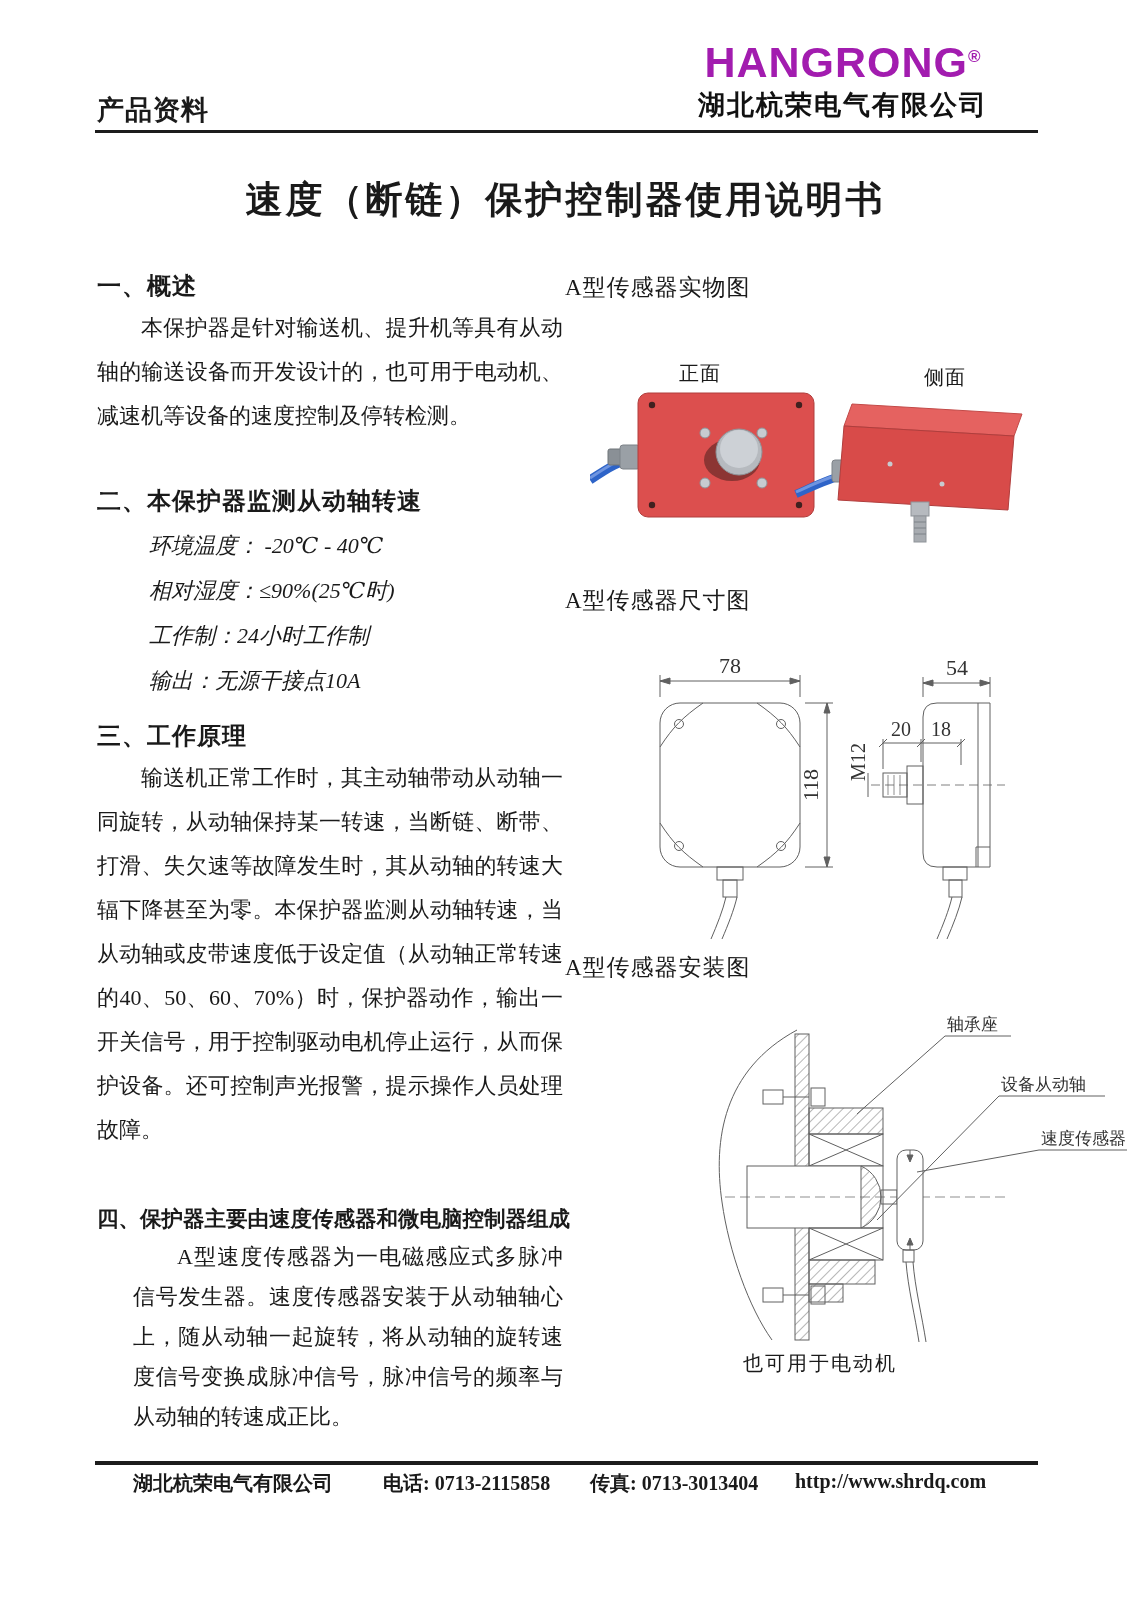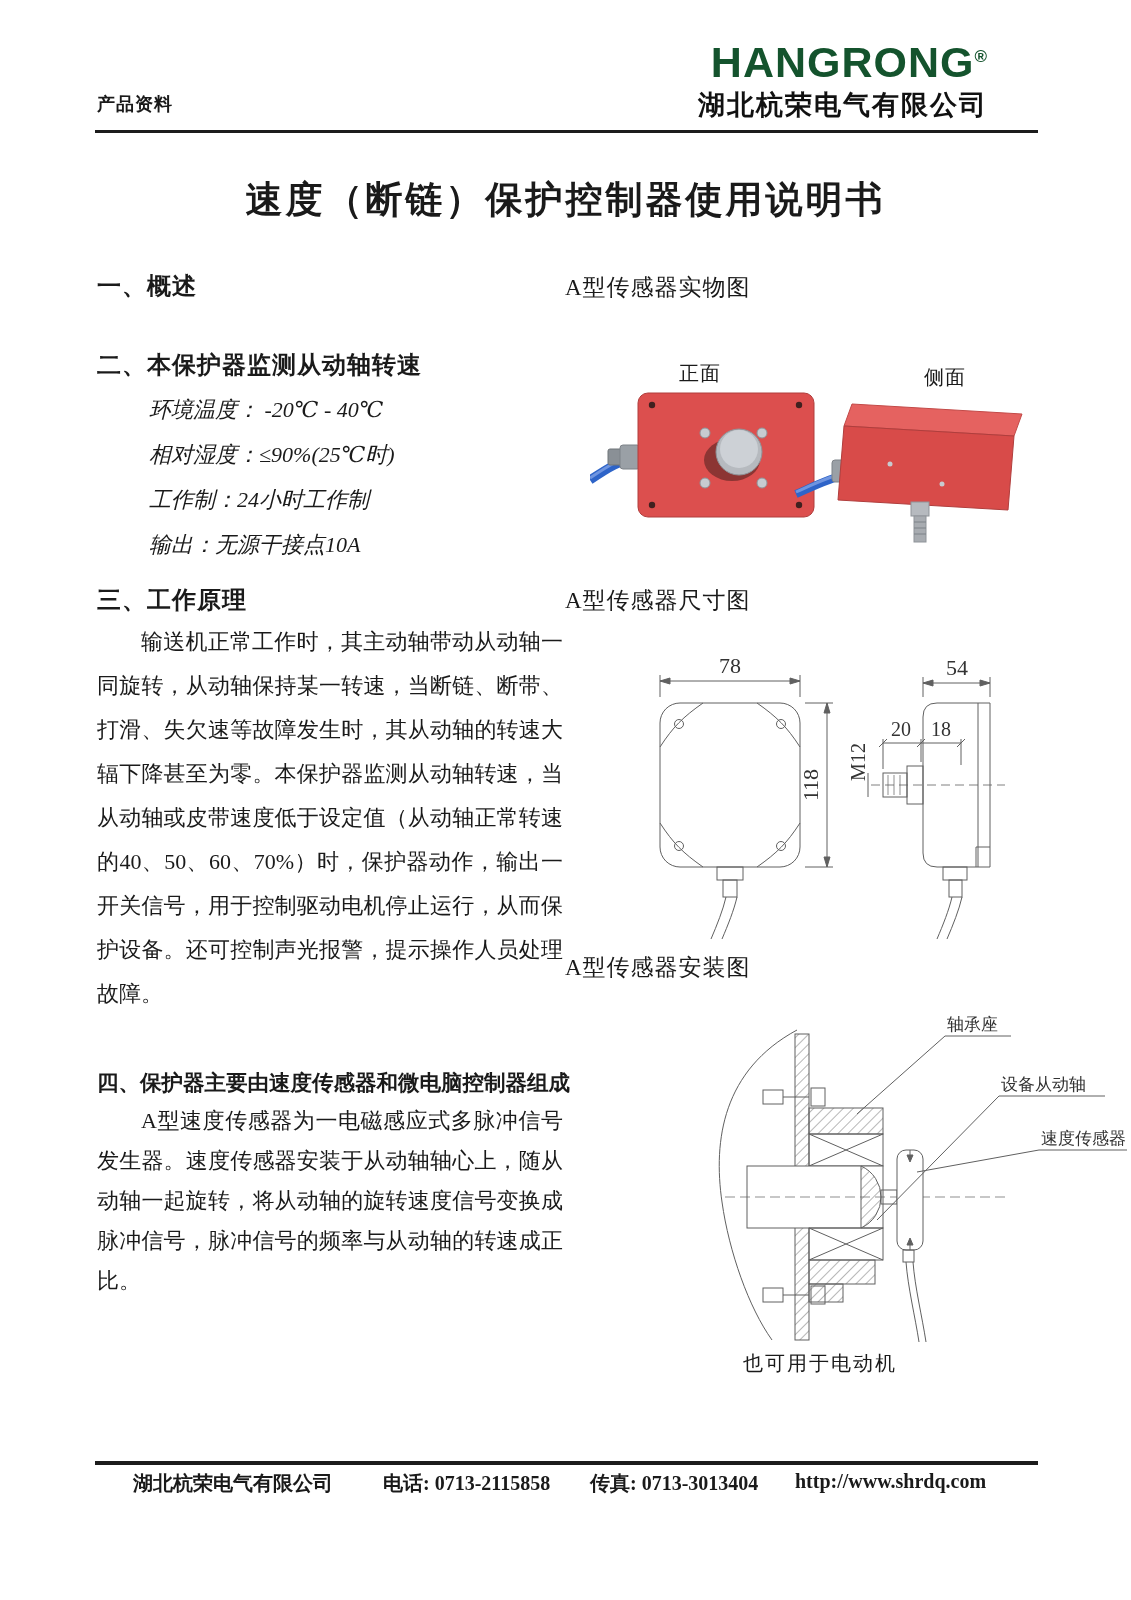"HANGRONG®" .brand-logo { color: #14532d -> #a21caf; text-align: none -> center }
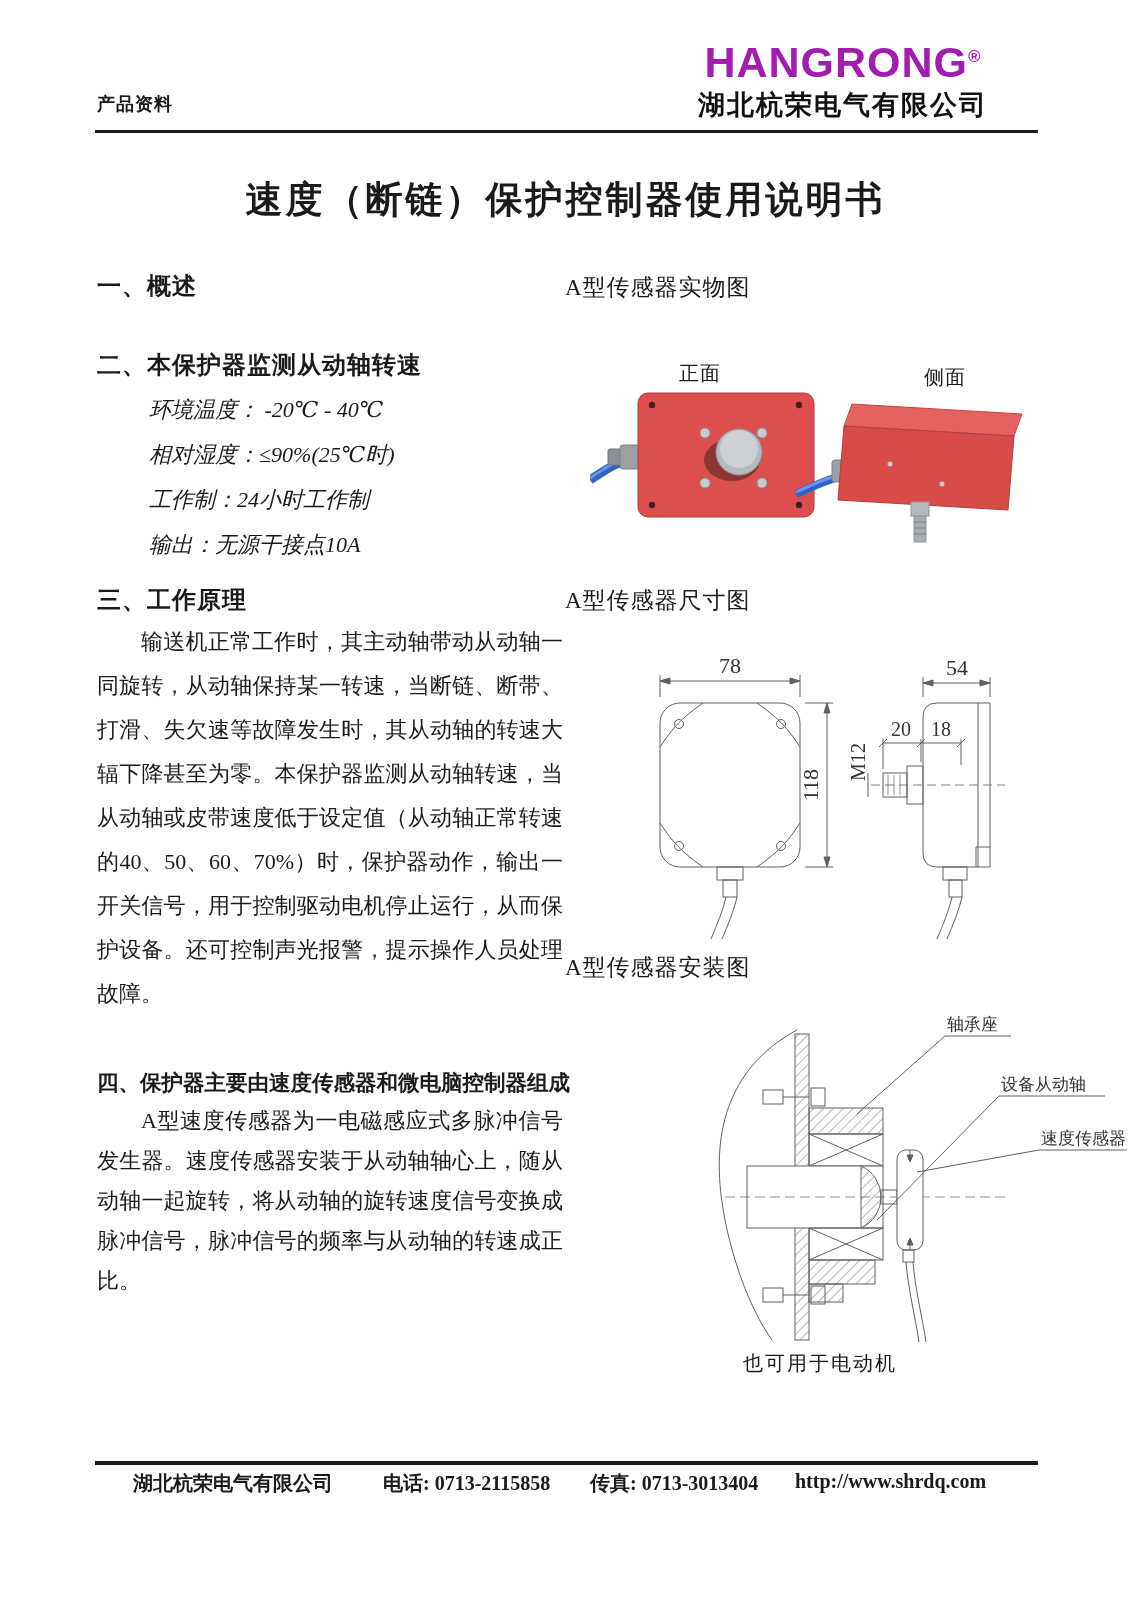"产品资料" .doc-type { font-size: 18px -> 27px }
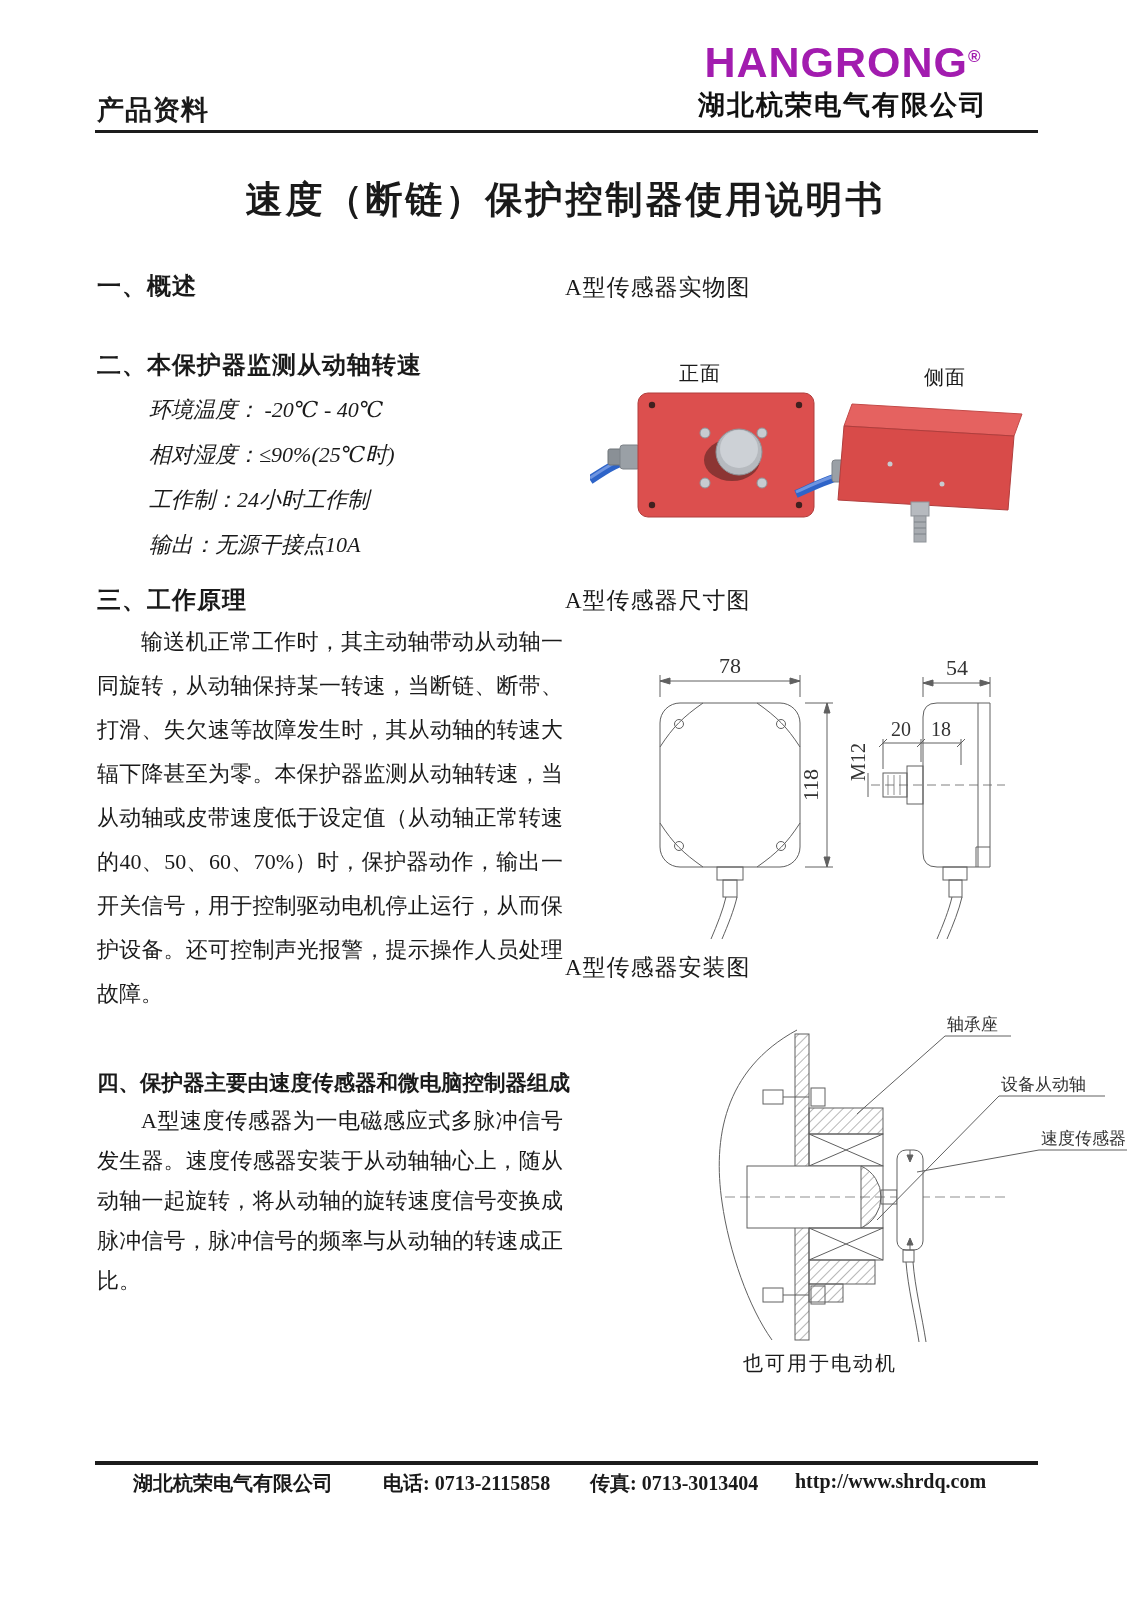"本保护器是针对输送机、提升机等具有从动轴的输送设备而开发设计的，也可用于电动机、" p.sec-p { html: none -> <p>本保护器是针对输送机、提升机等具有从动轴的输送设备而开发设计的，也可用于电动机、减速机等设备的速度控制及停转检测。</p> }
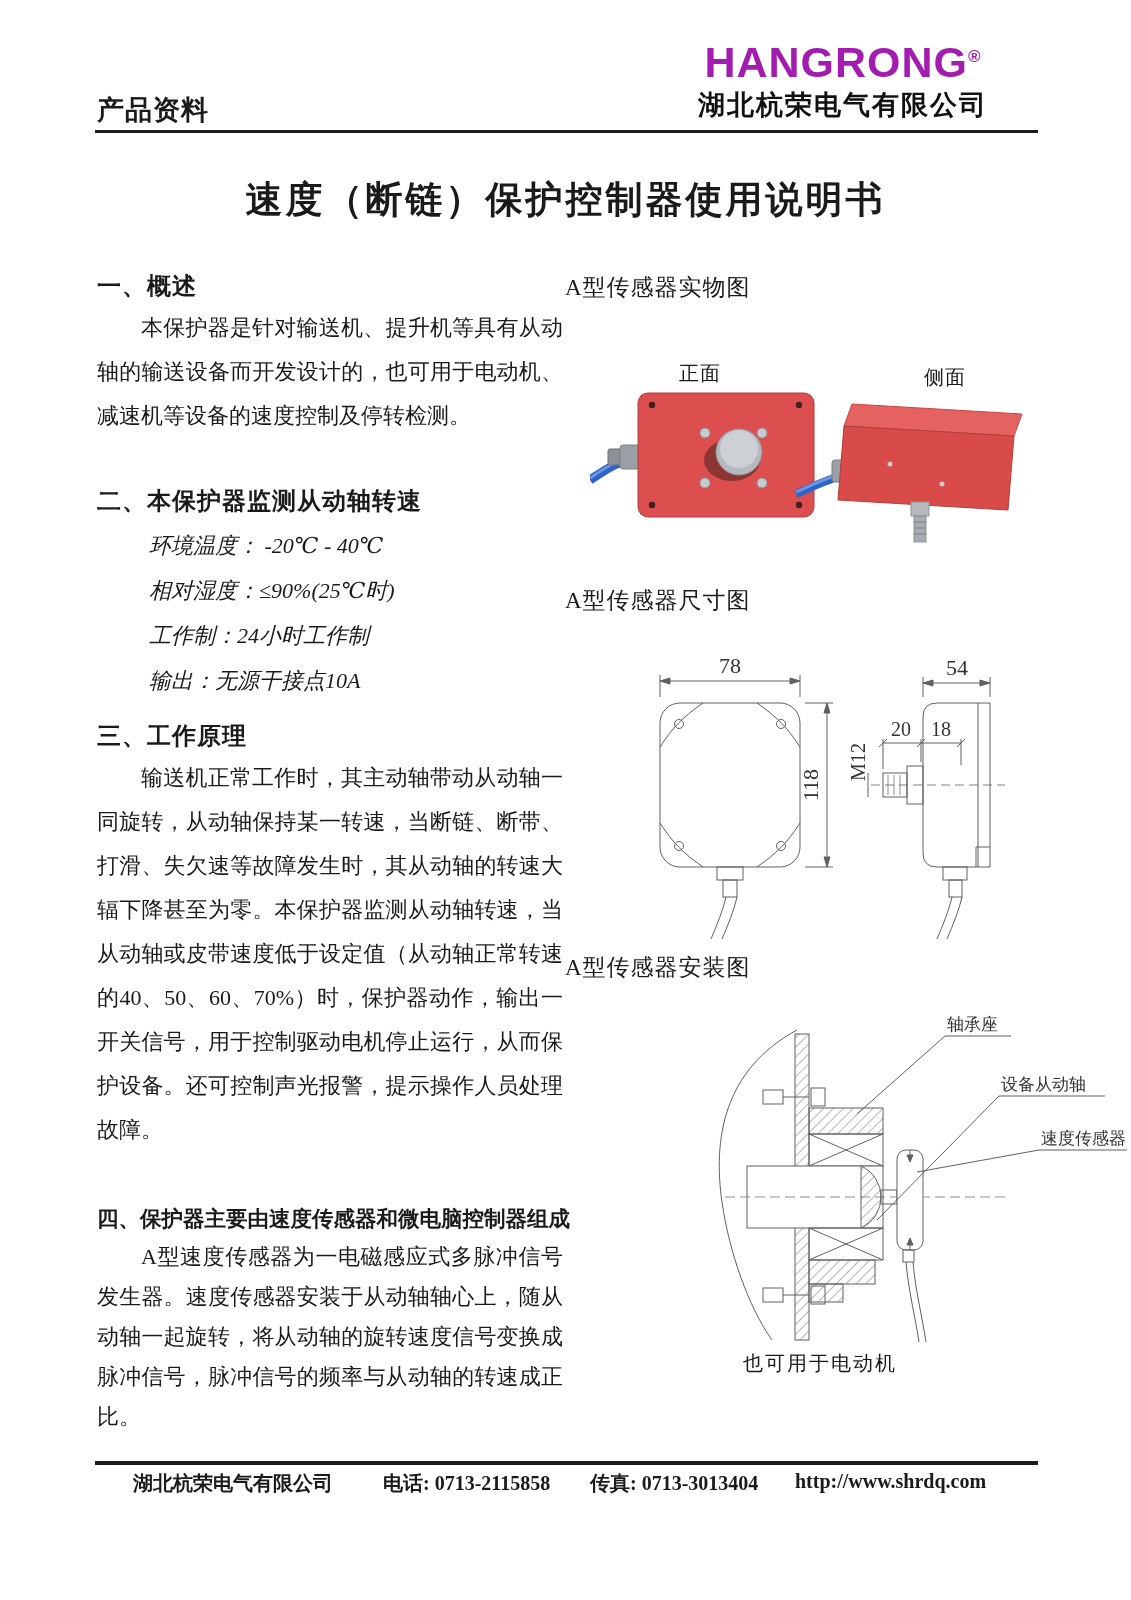"A型速度传感器为一电磁感应式多脉冲信号发生器。速度传感器安装于从动轴轴心上，随从" .sec-p.lh40 { margin-left: none -> 36px }
